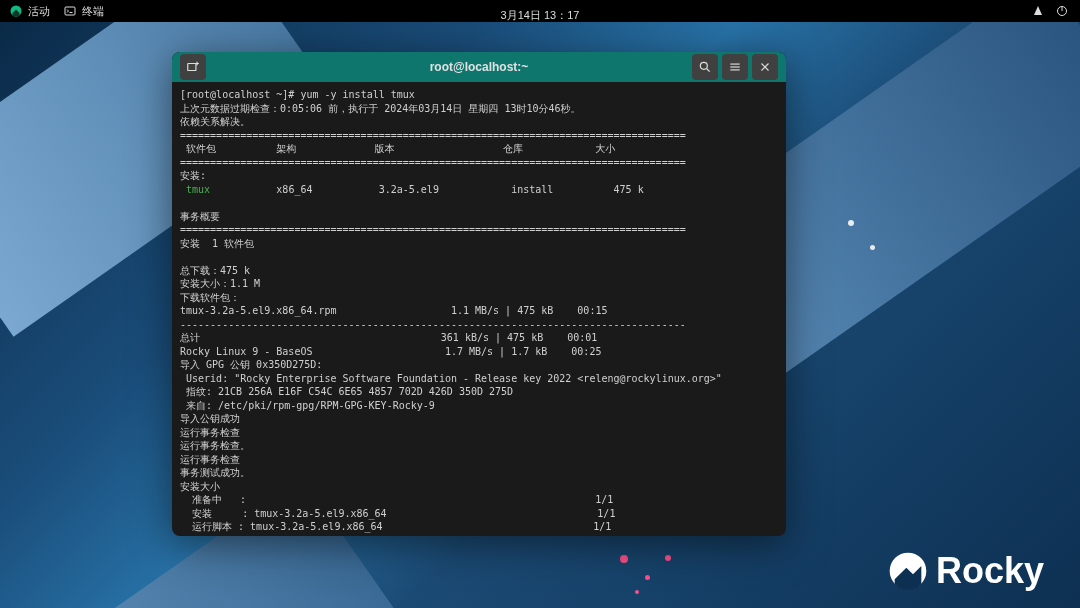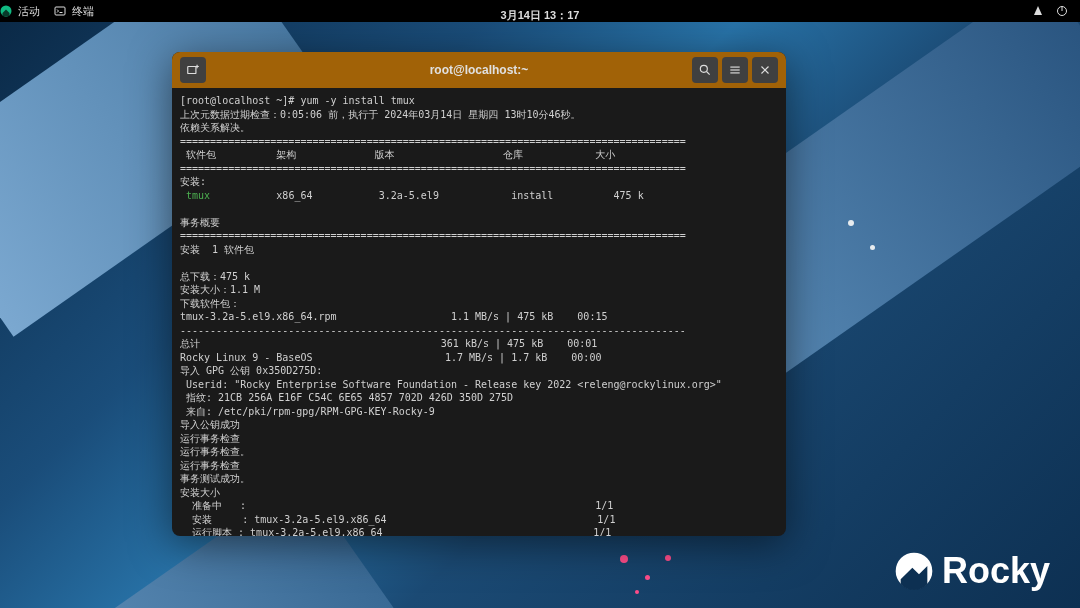"活动" .topbar .left { padding-left: none -> 10px }
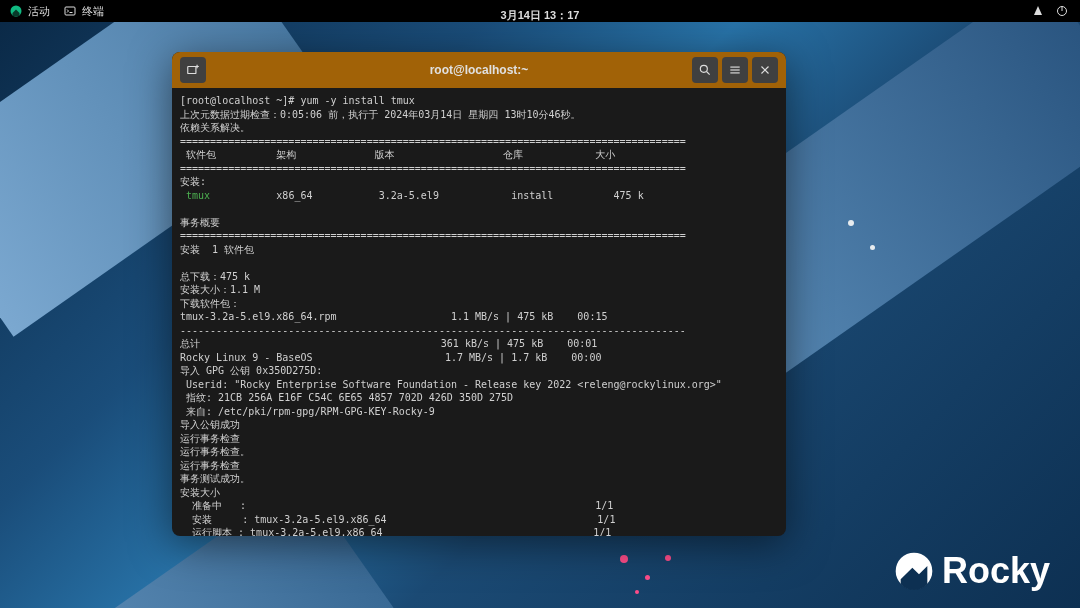"3月14日 13：17" .topbar .center { font-weight: 700 -> 400 }
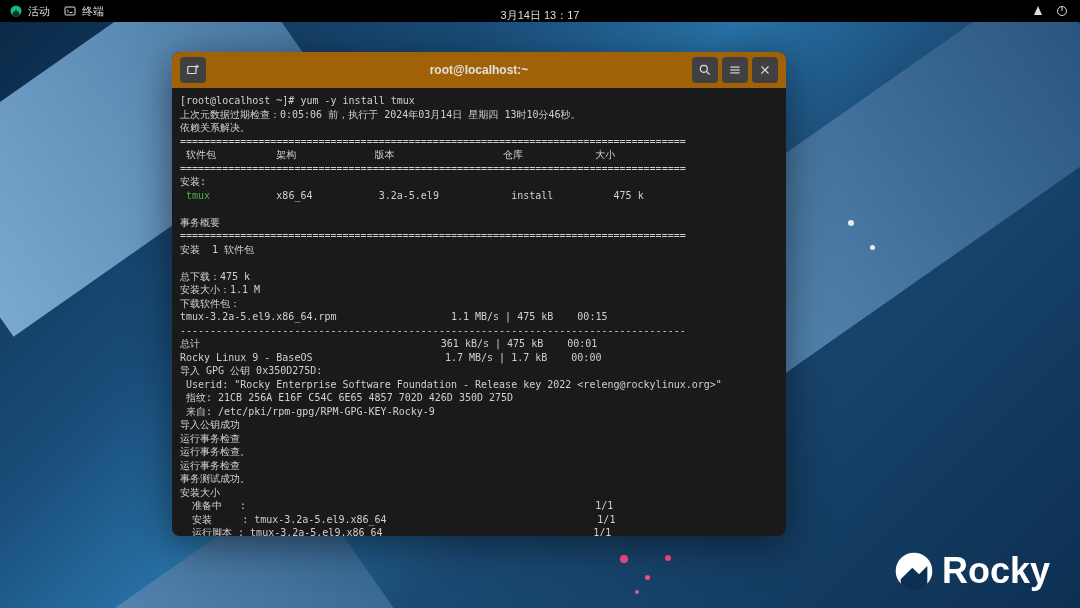"root@localhost:~" .titlebar { background: #a16207 -> #0f766e; height: 36px -> 30px }
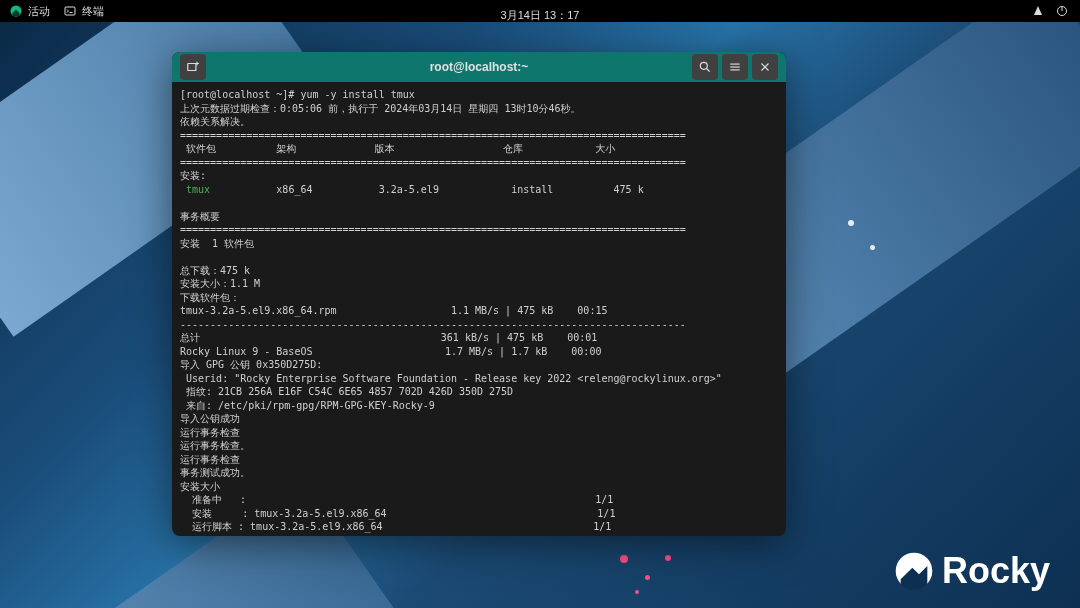"Rocky Linux 9 - BaseOS" span { text: 00:00 -> 00:25 }
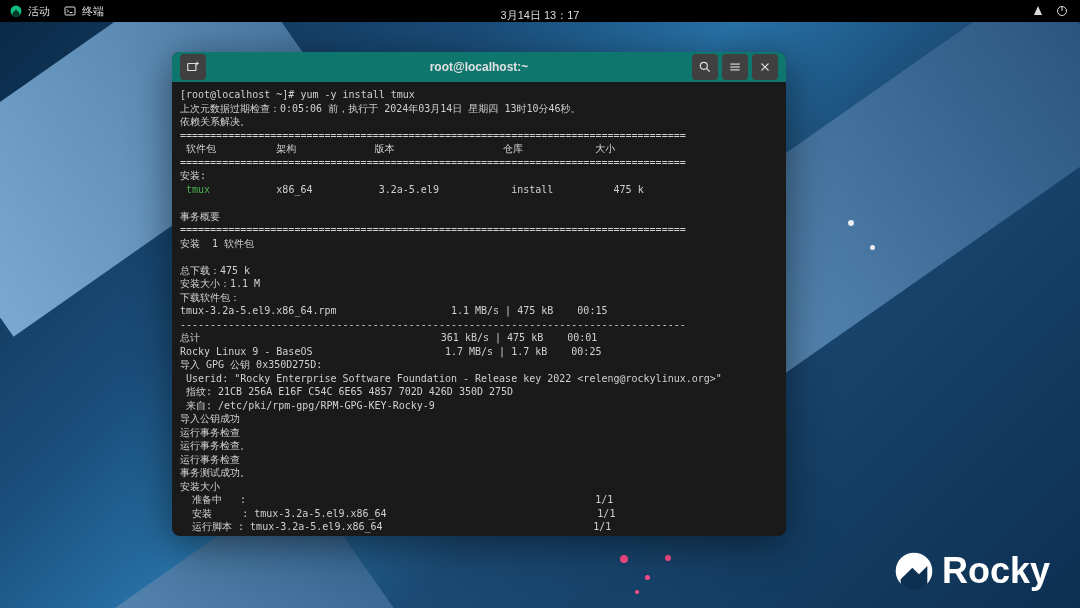"Rocky" .rocky-brand { right: 30px -> 36px }
